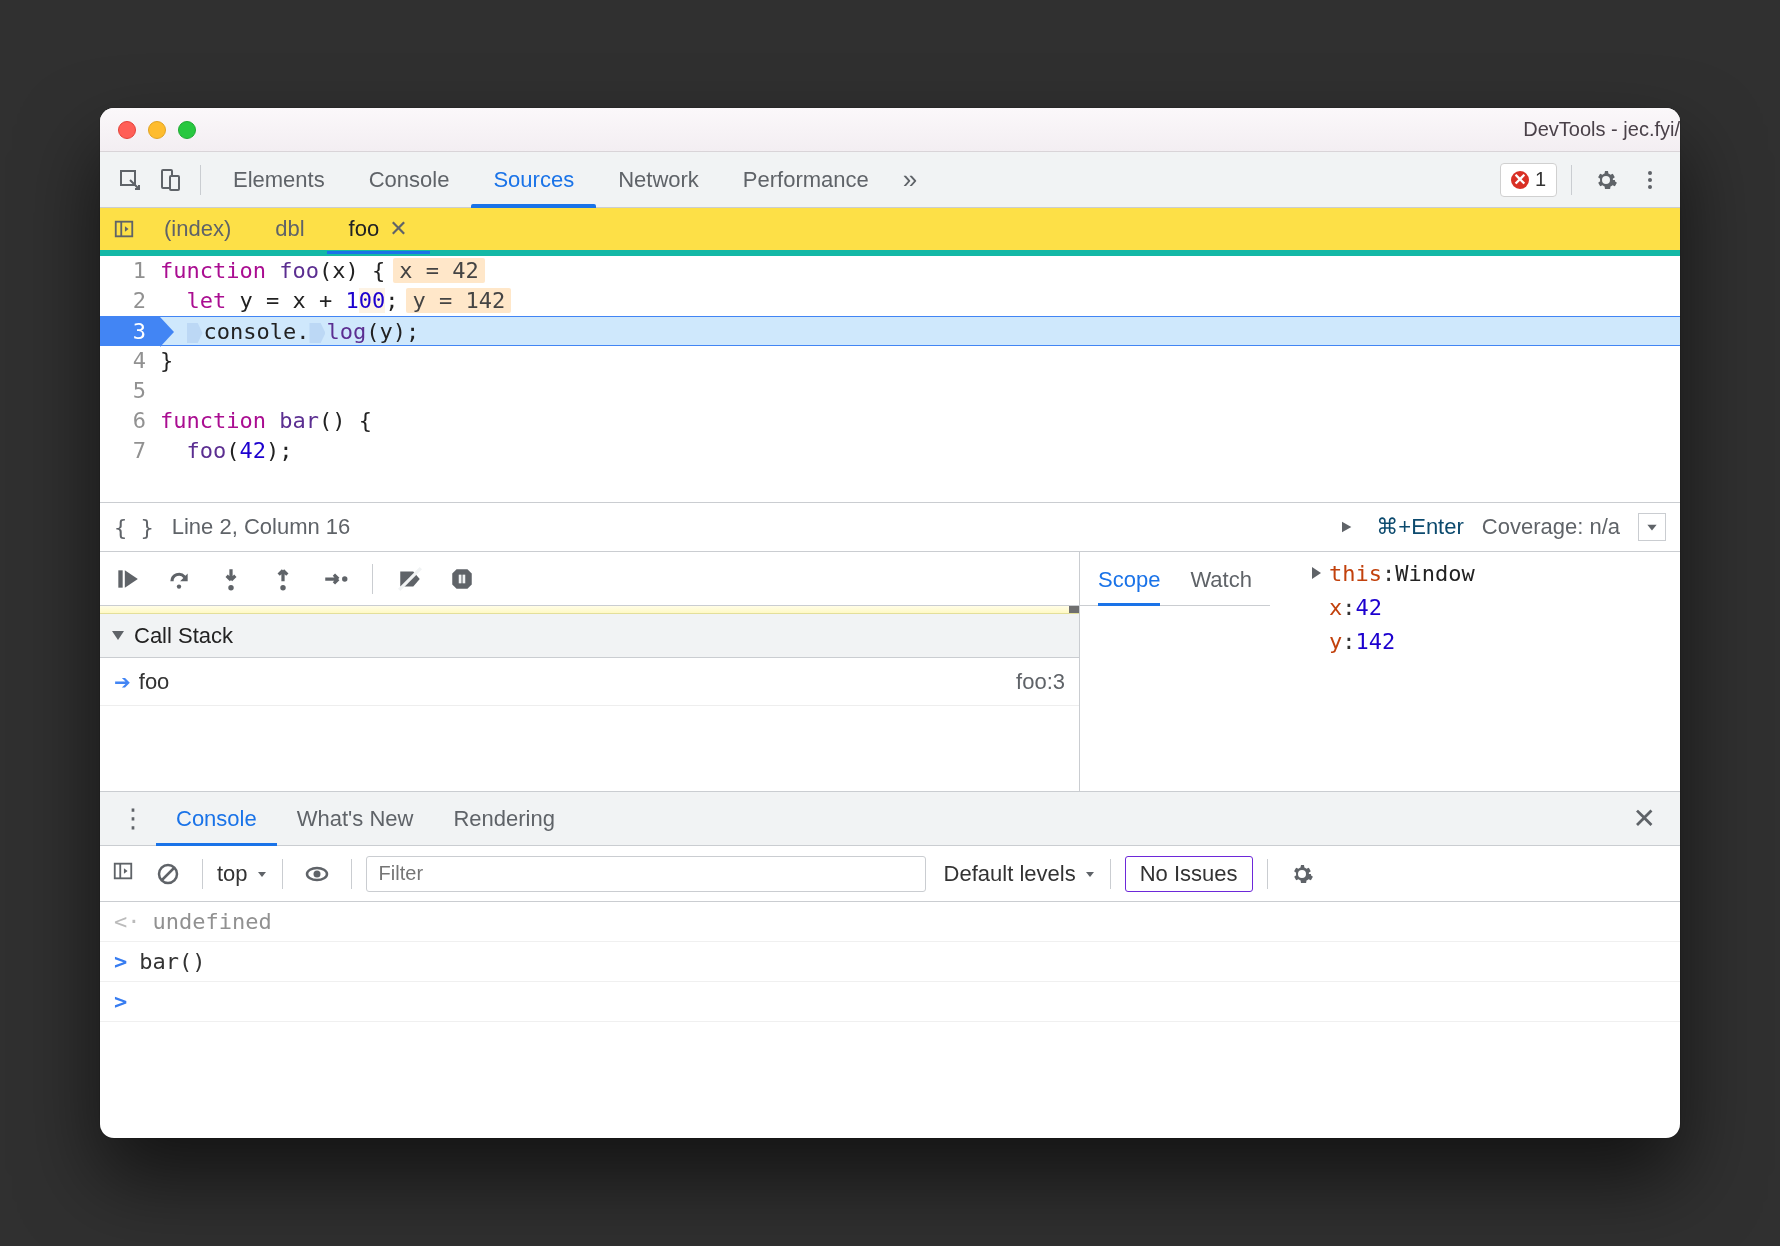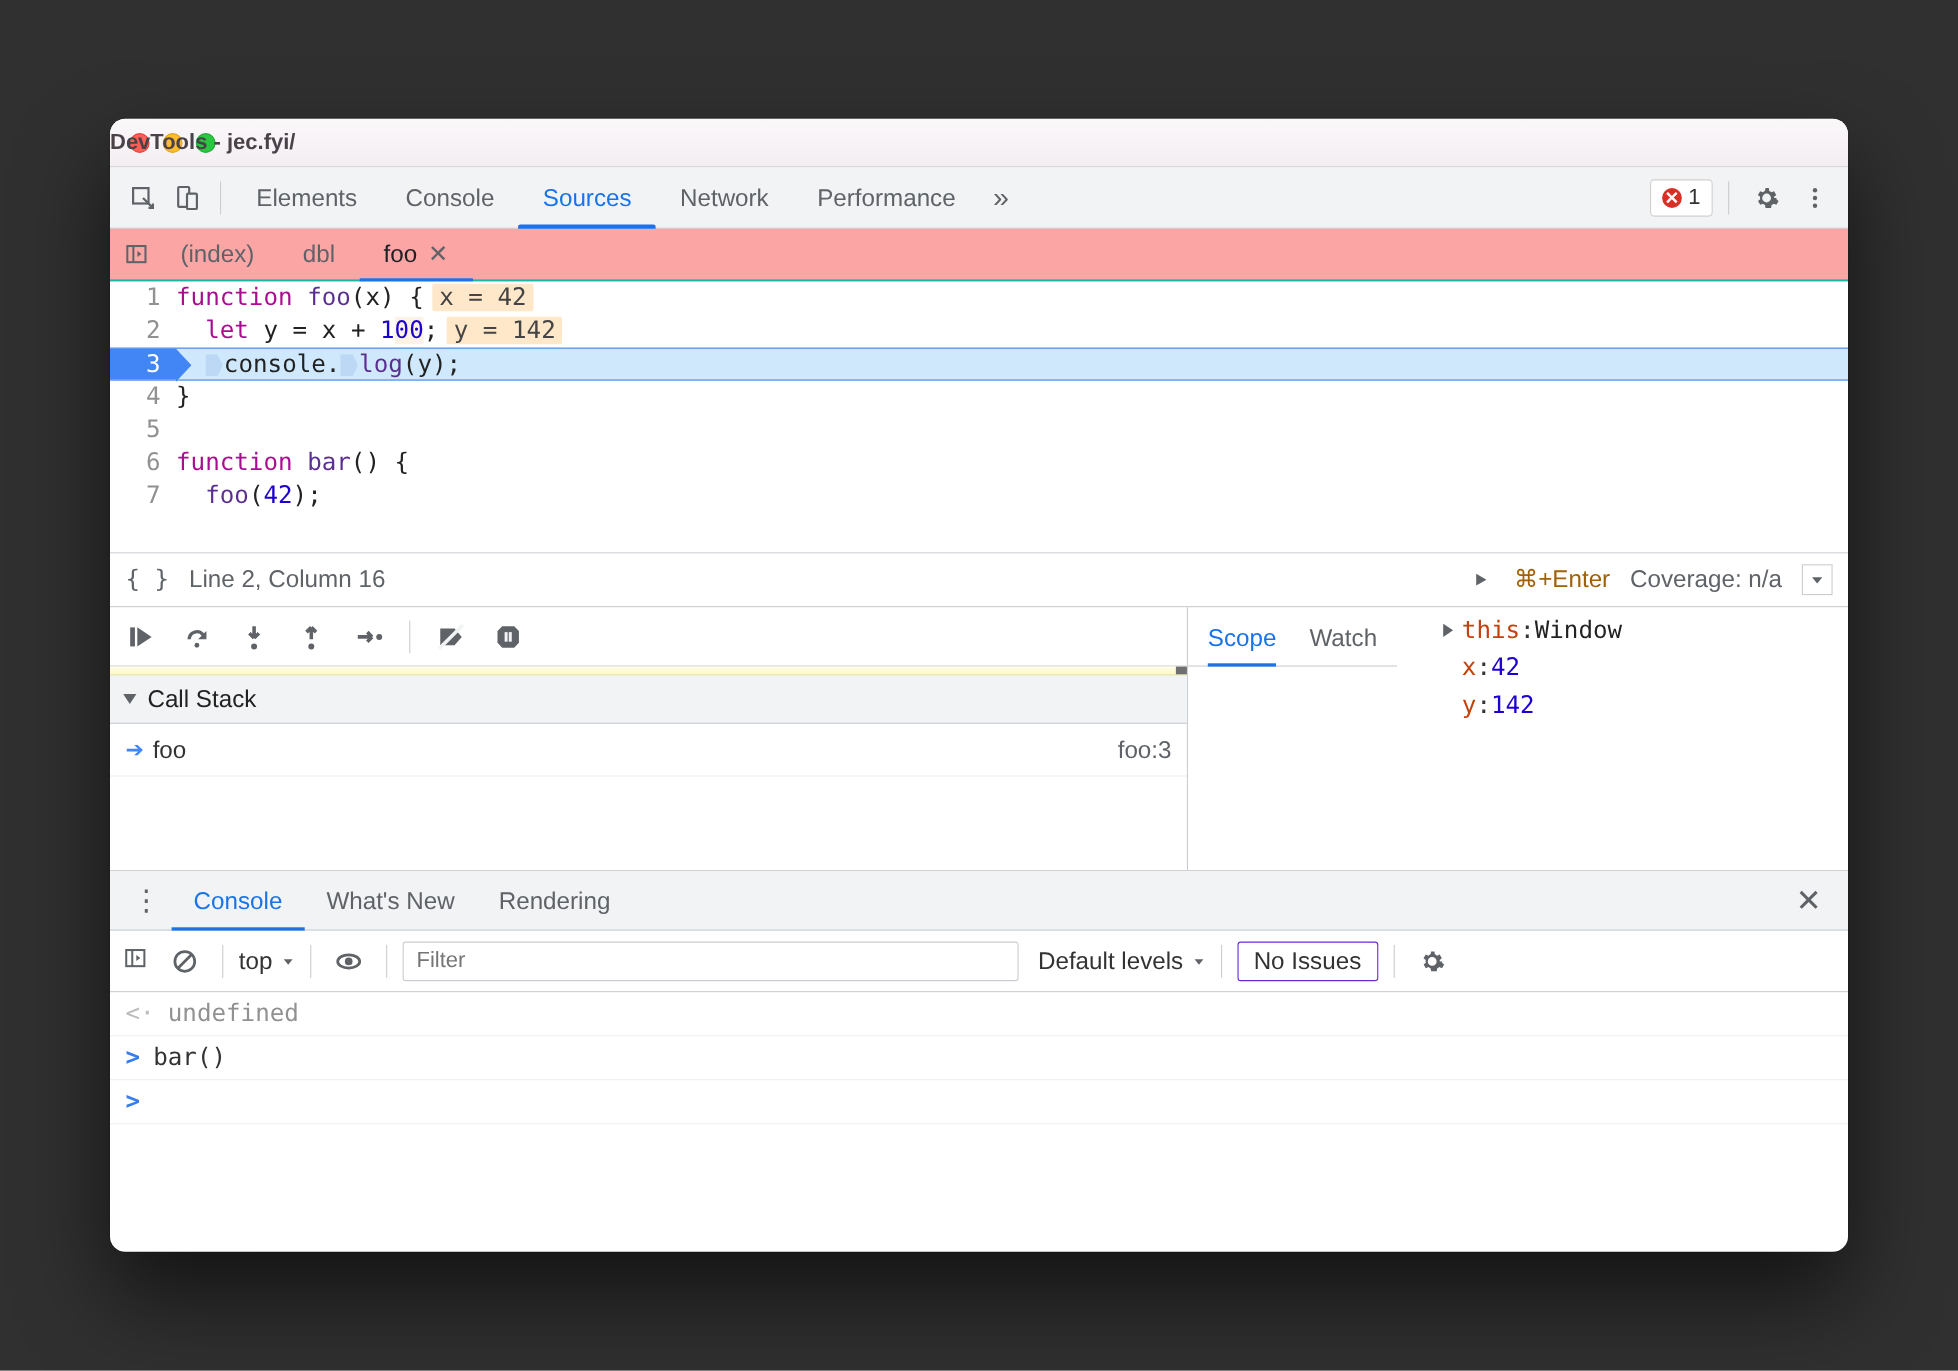"DevTools - jec.fyi/" .title { font-weight: 700 -> 400; text-align: left -> right }
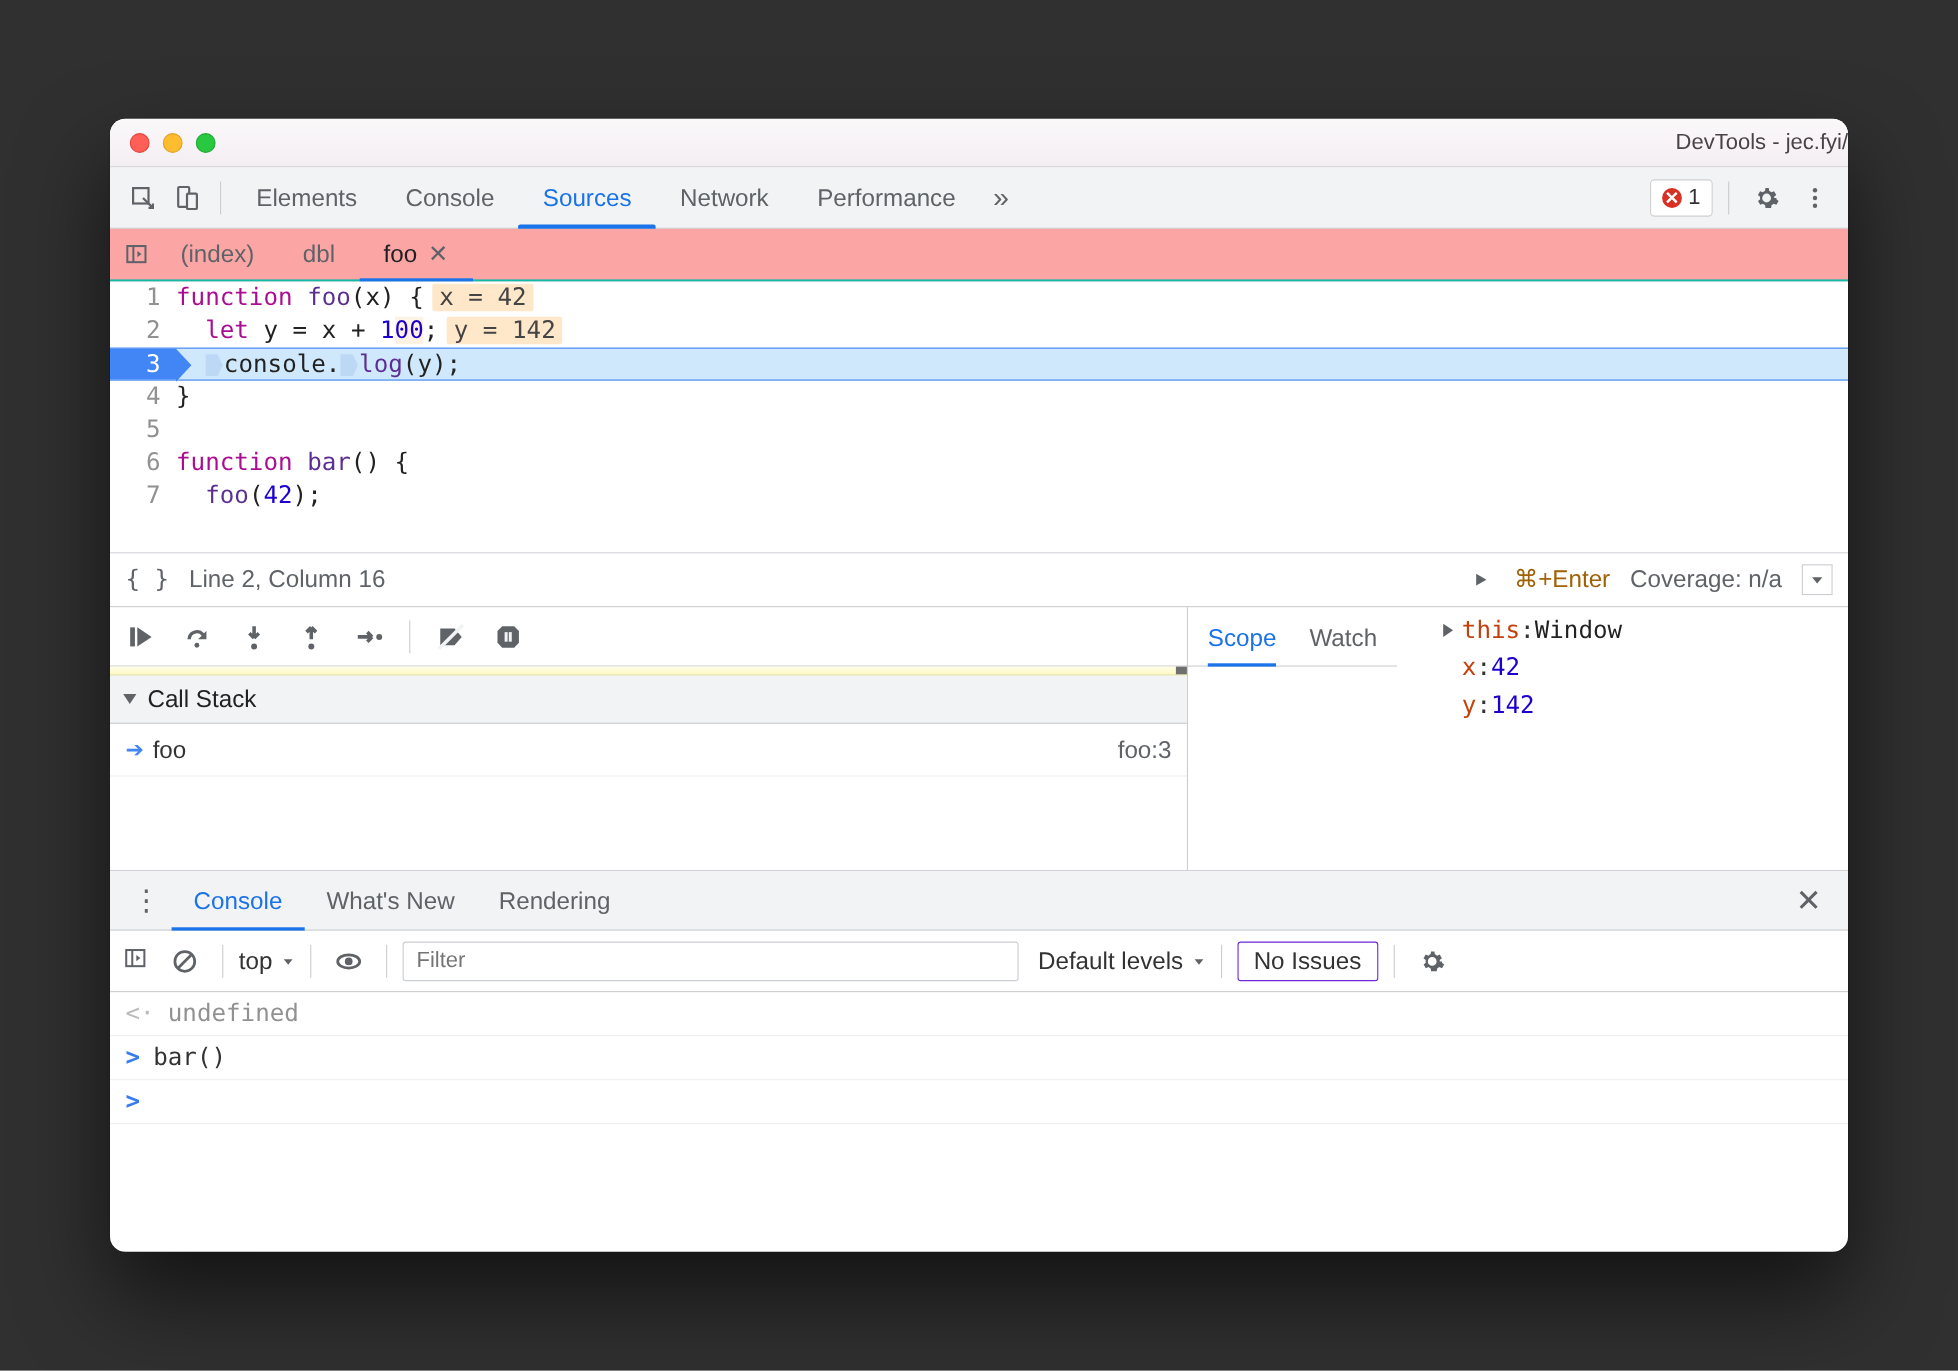"(index)" .filetabs { background: #fca5a5 -> #fde047; border-bottom: 2px solid #14b8a6 -> 6px solid #14b8a6 }
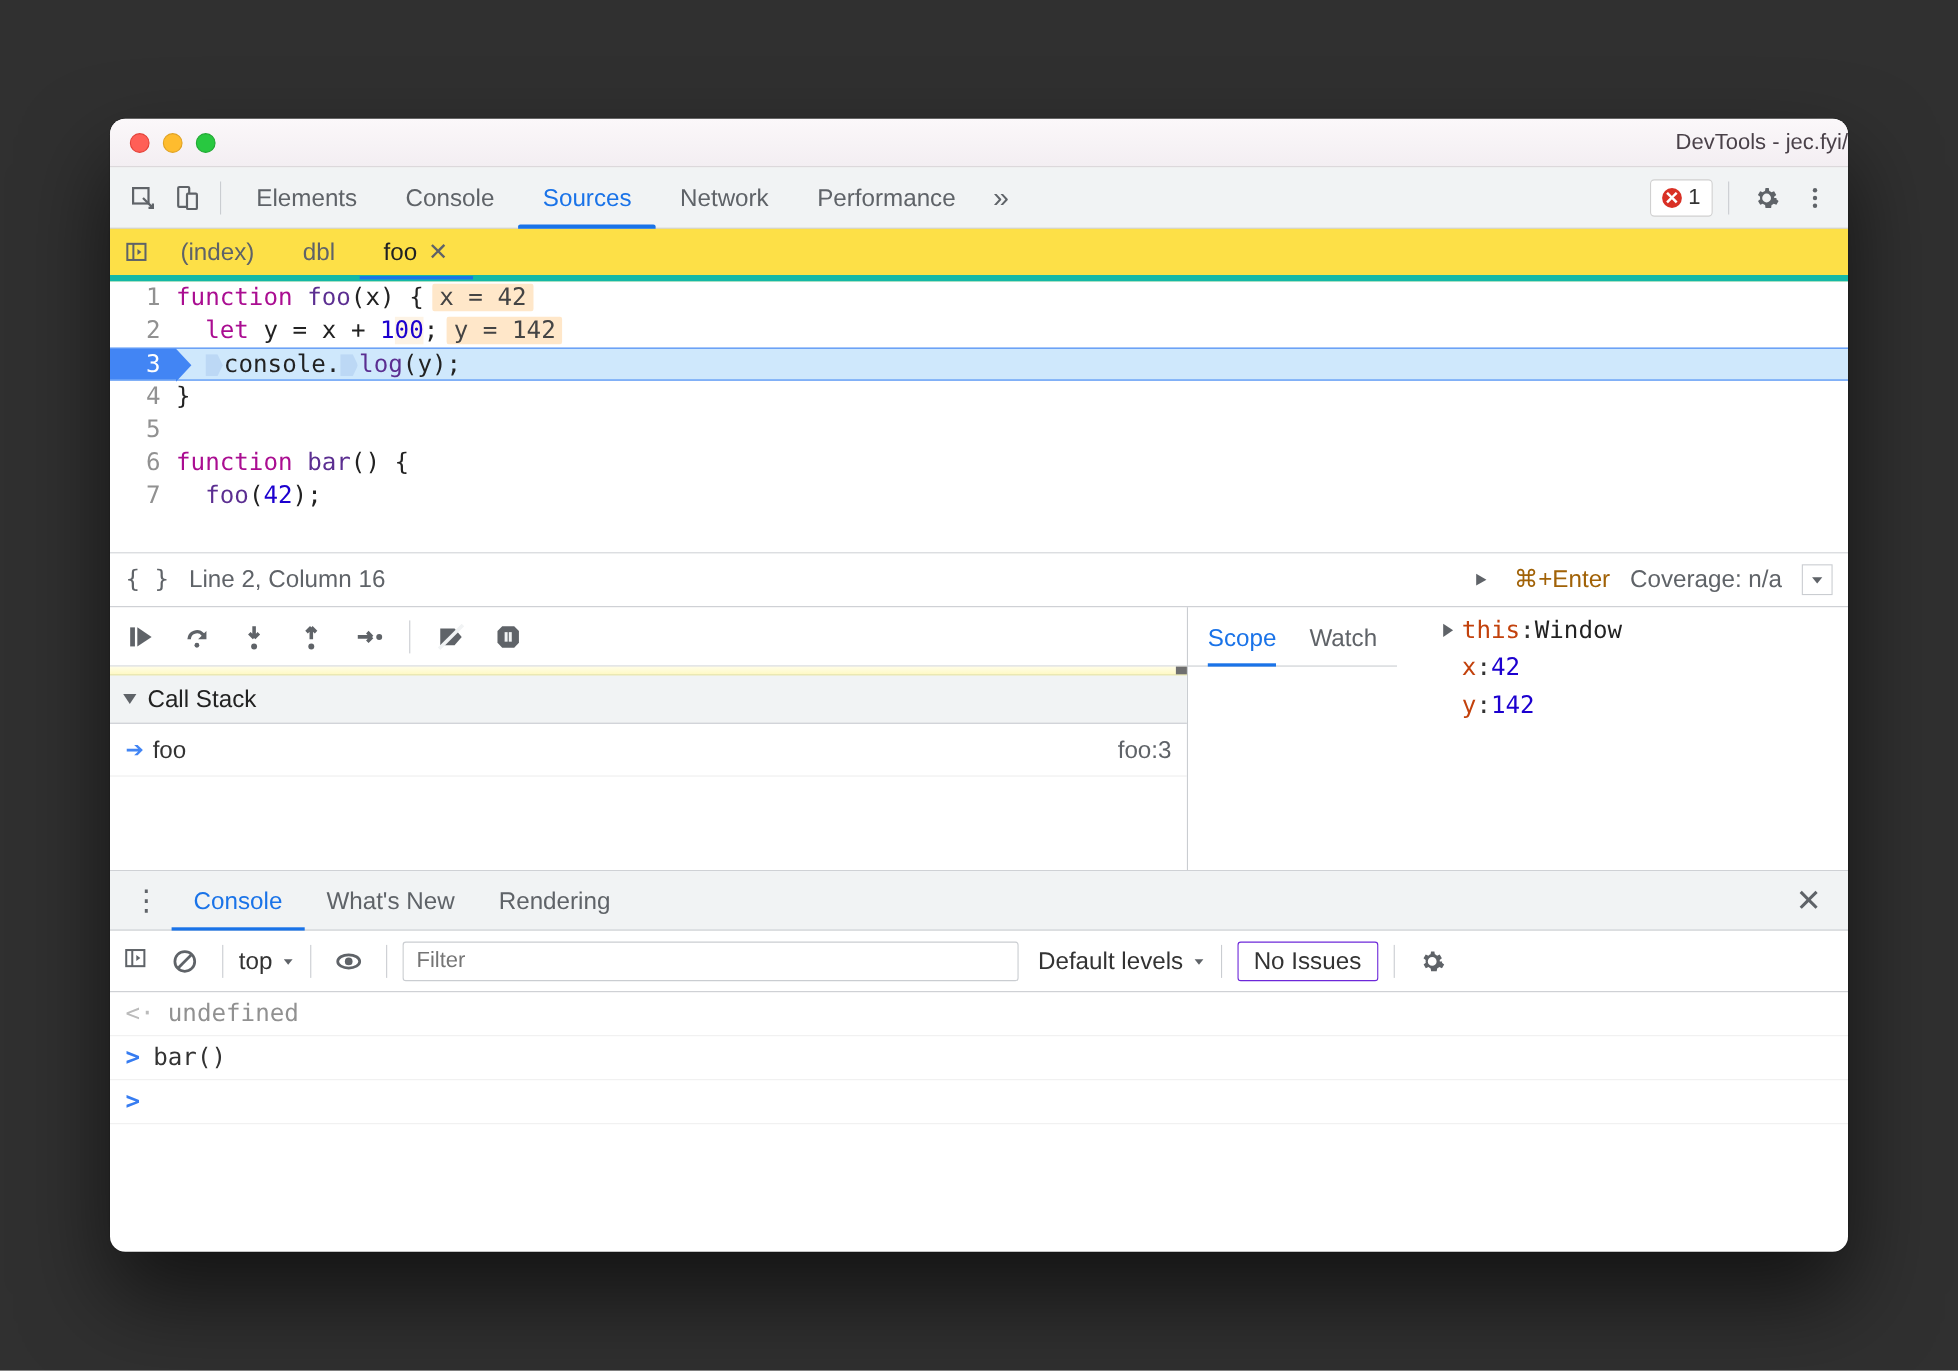"⌘+Enter" .kbd-run { color: #a16207 -> #0c4a6e }
